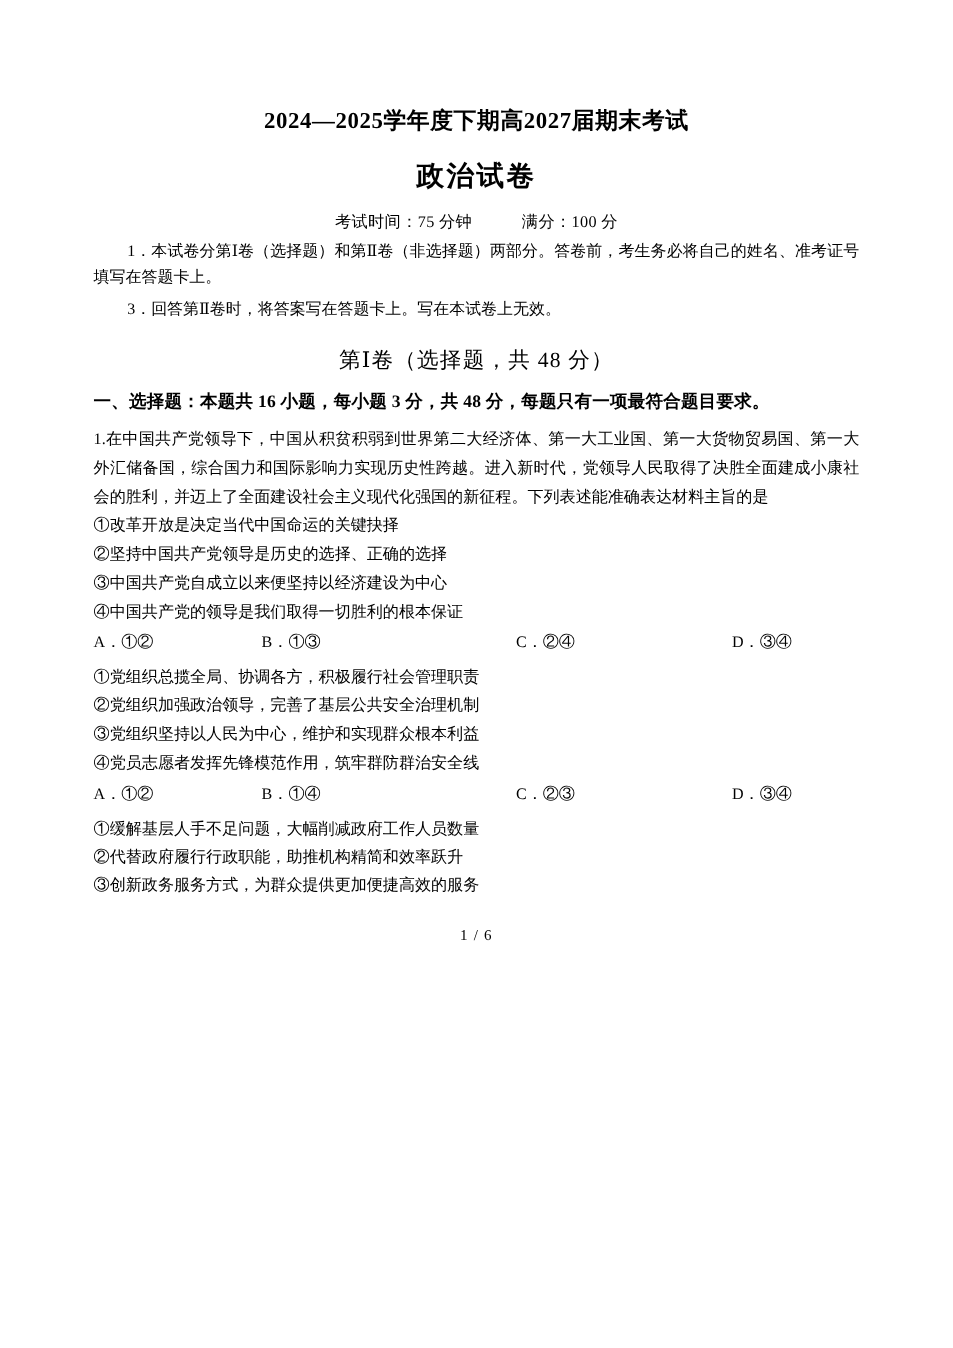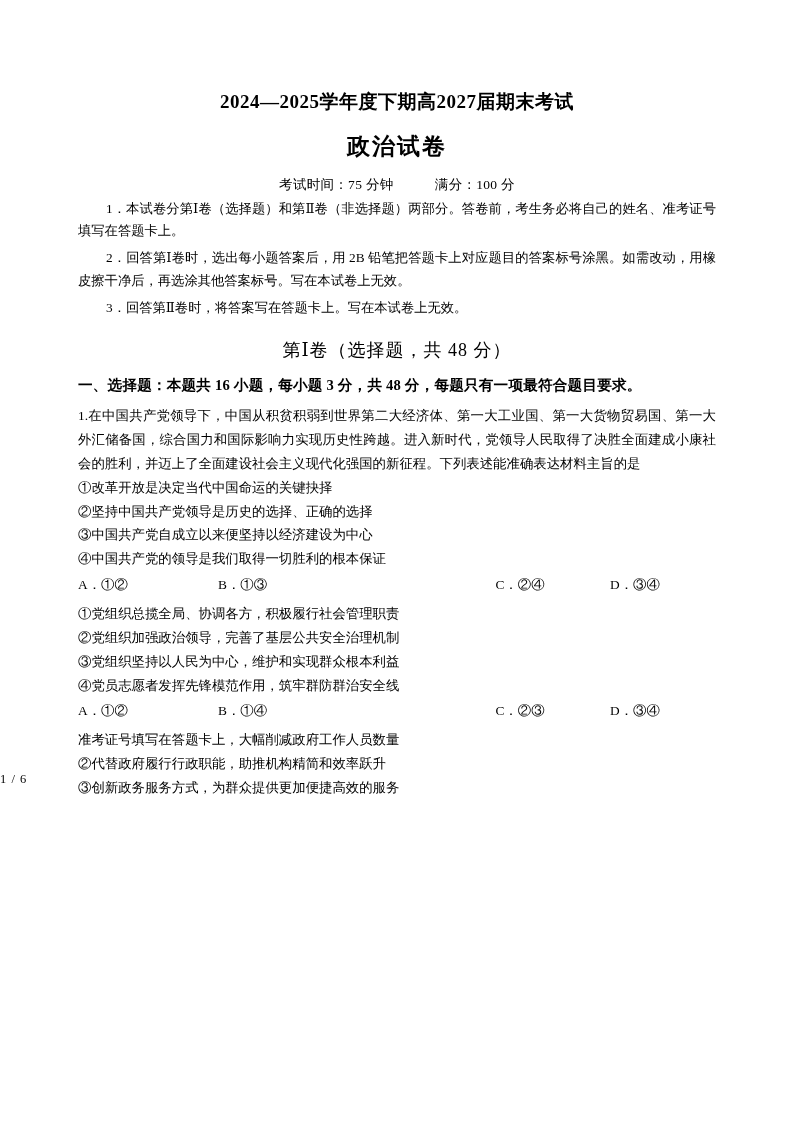"2．回答第Ⅰ卷时，选出每小题答案后，用 2B" div.notice-item { html: <div>2．回答第Ⅰ卷时，选出每小题答案后，用 2B 铅笔把答题卡上对应题目的答案标号涂黑。如需改动，用橡皮擦干净后，再选涂其他答案标号。写在本试卷上无效。</div> -> none }
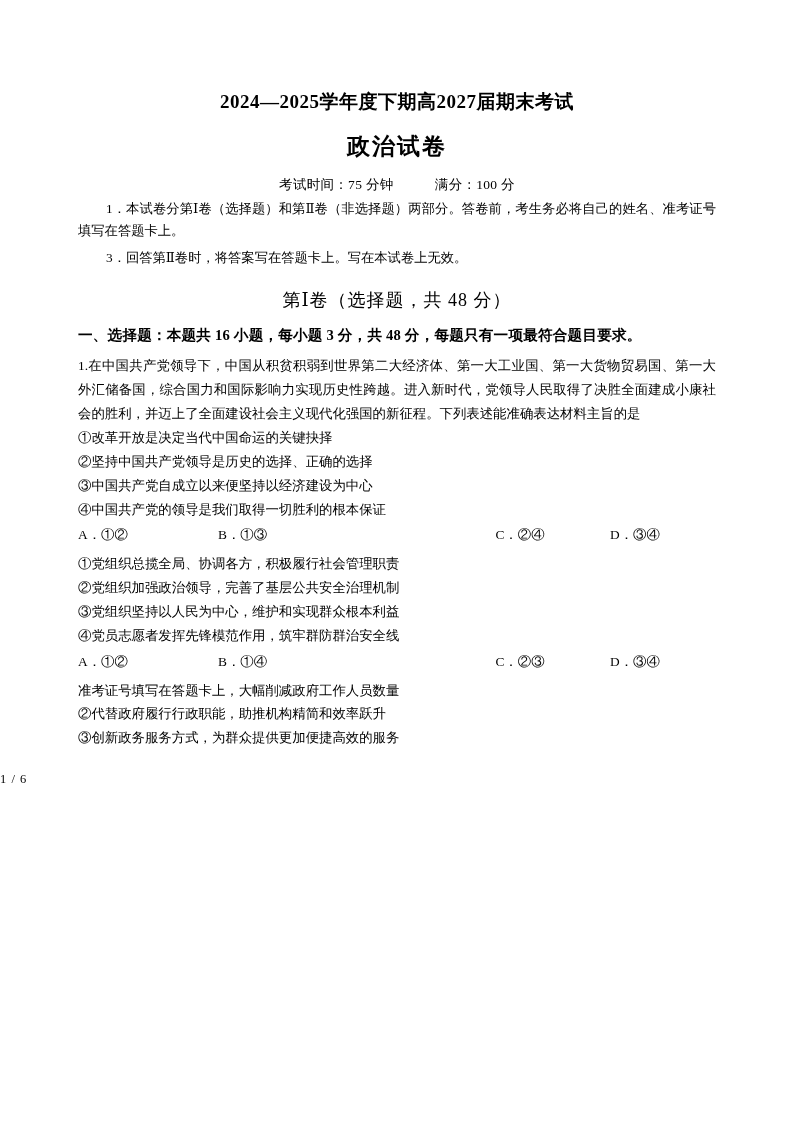"C．②④" .opt-c { text-align: center -> none }
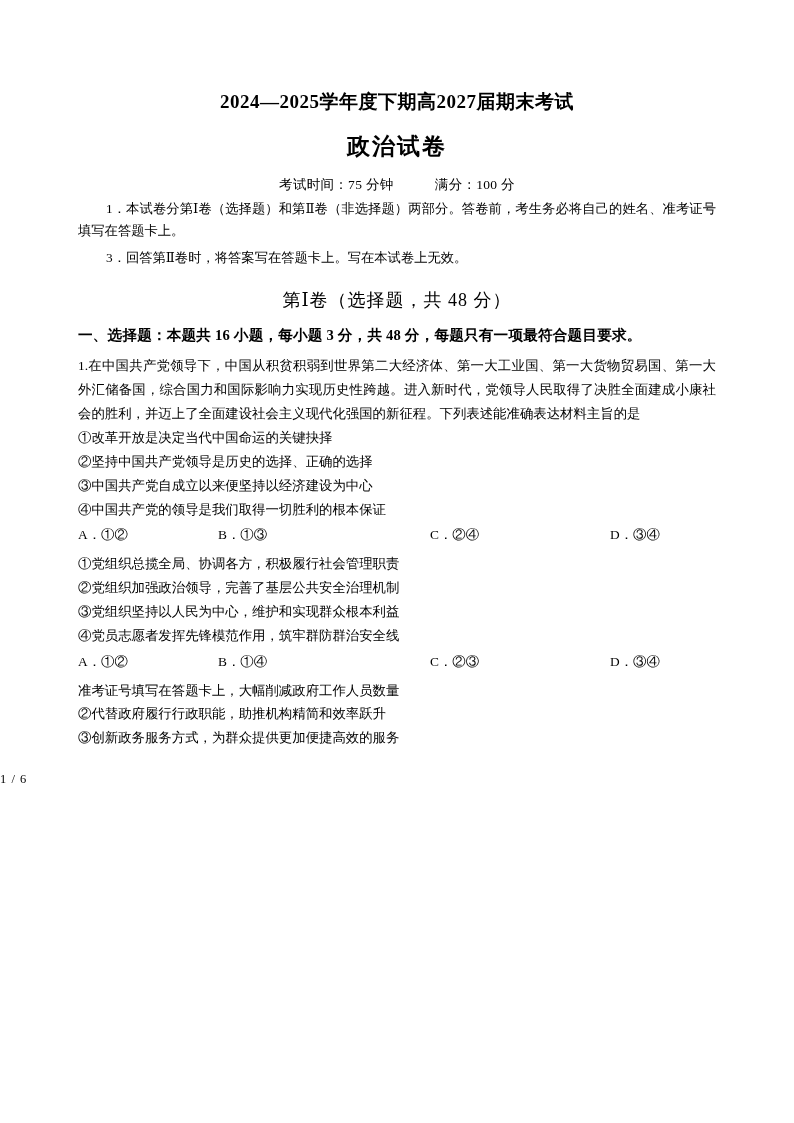"准考证号填写在答题卡上，大幅削减政府工作人员数量" div.q-line { text: 准考证号填写在答题卡上 -> ①缓解基层人手不足问题 }
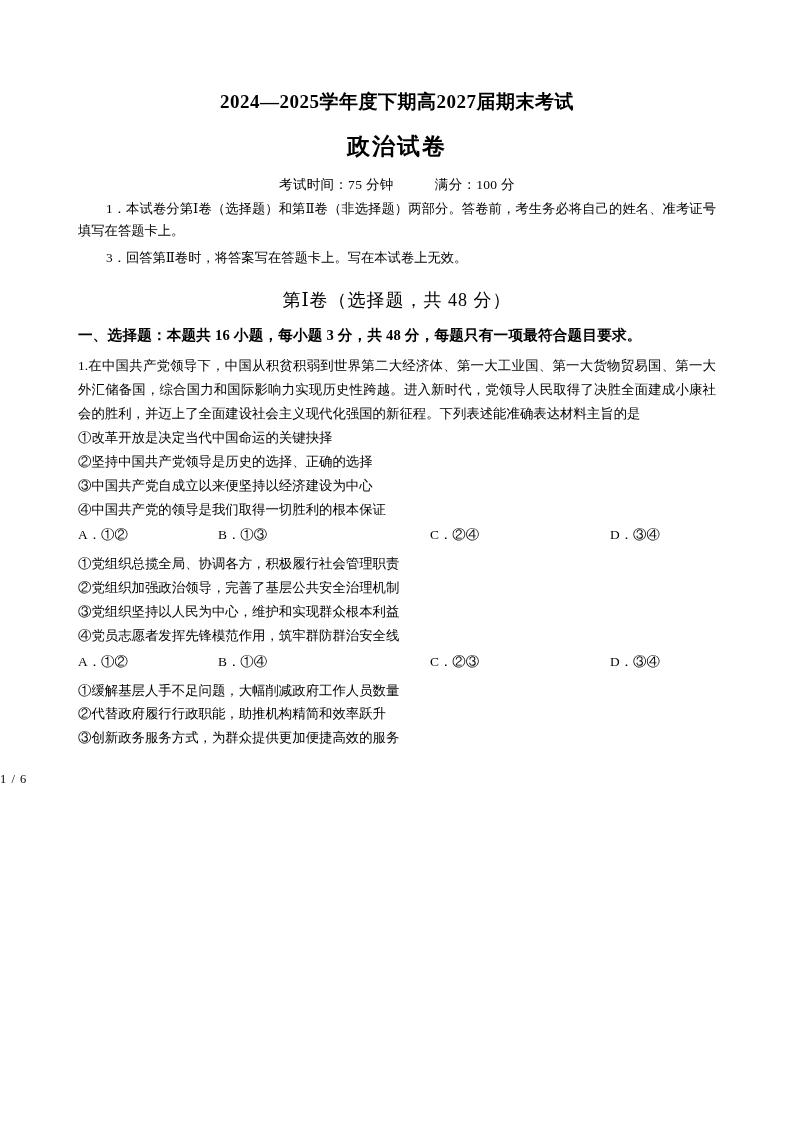"1 / 6" .footer { text-align: left -> center }
